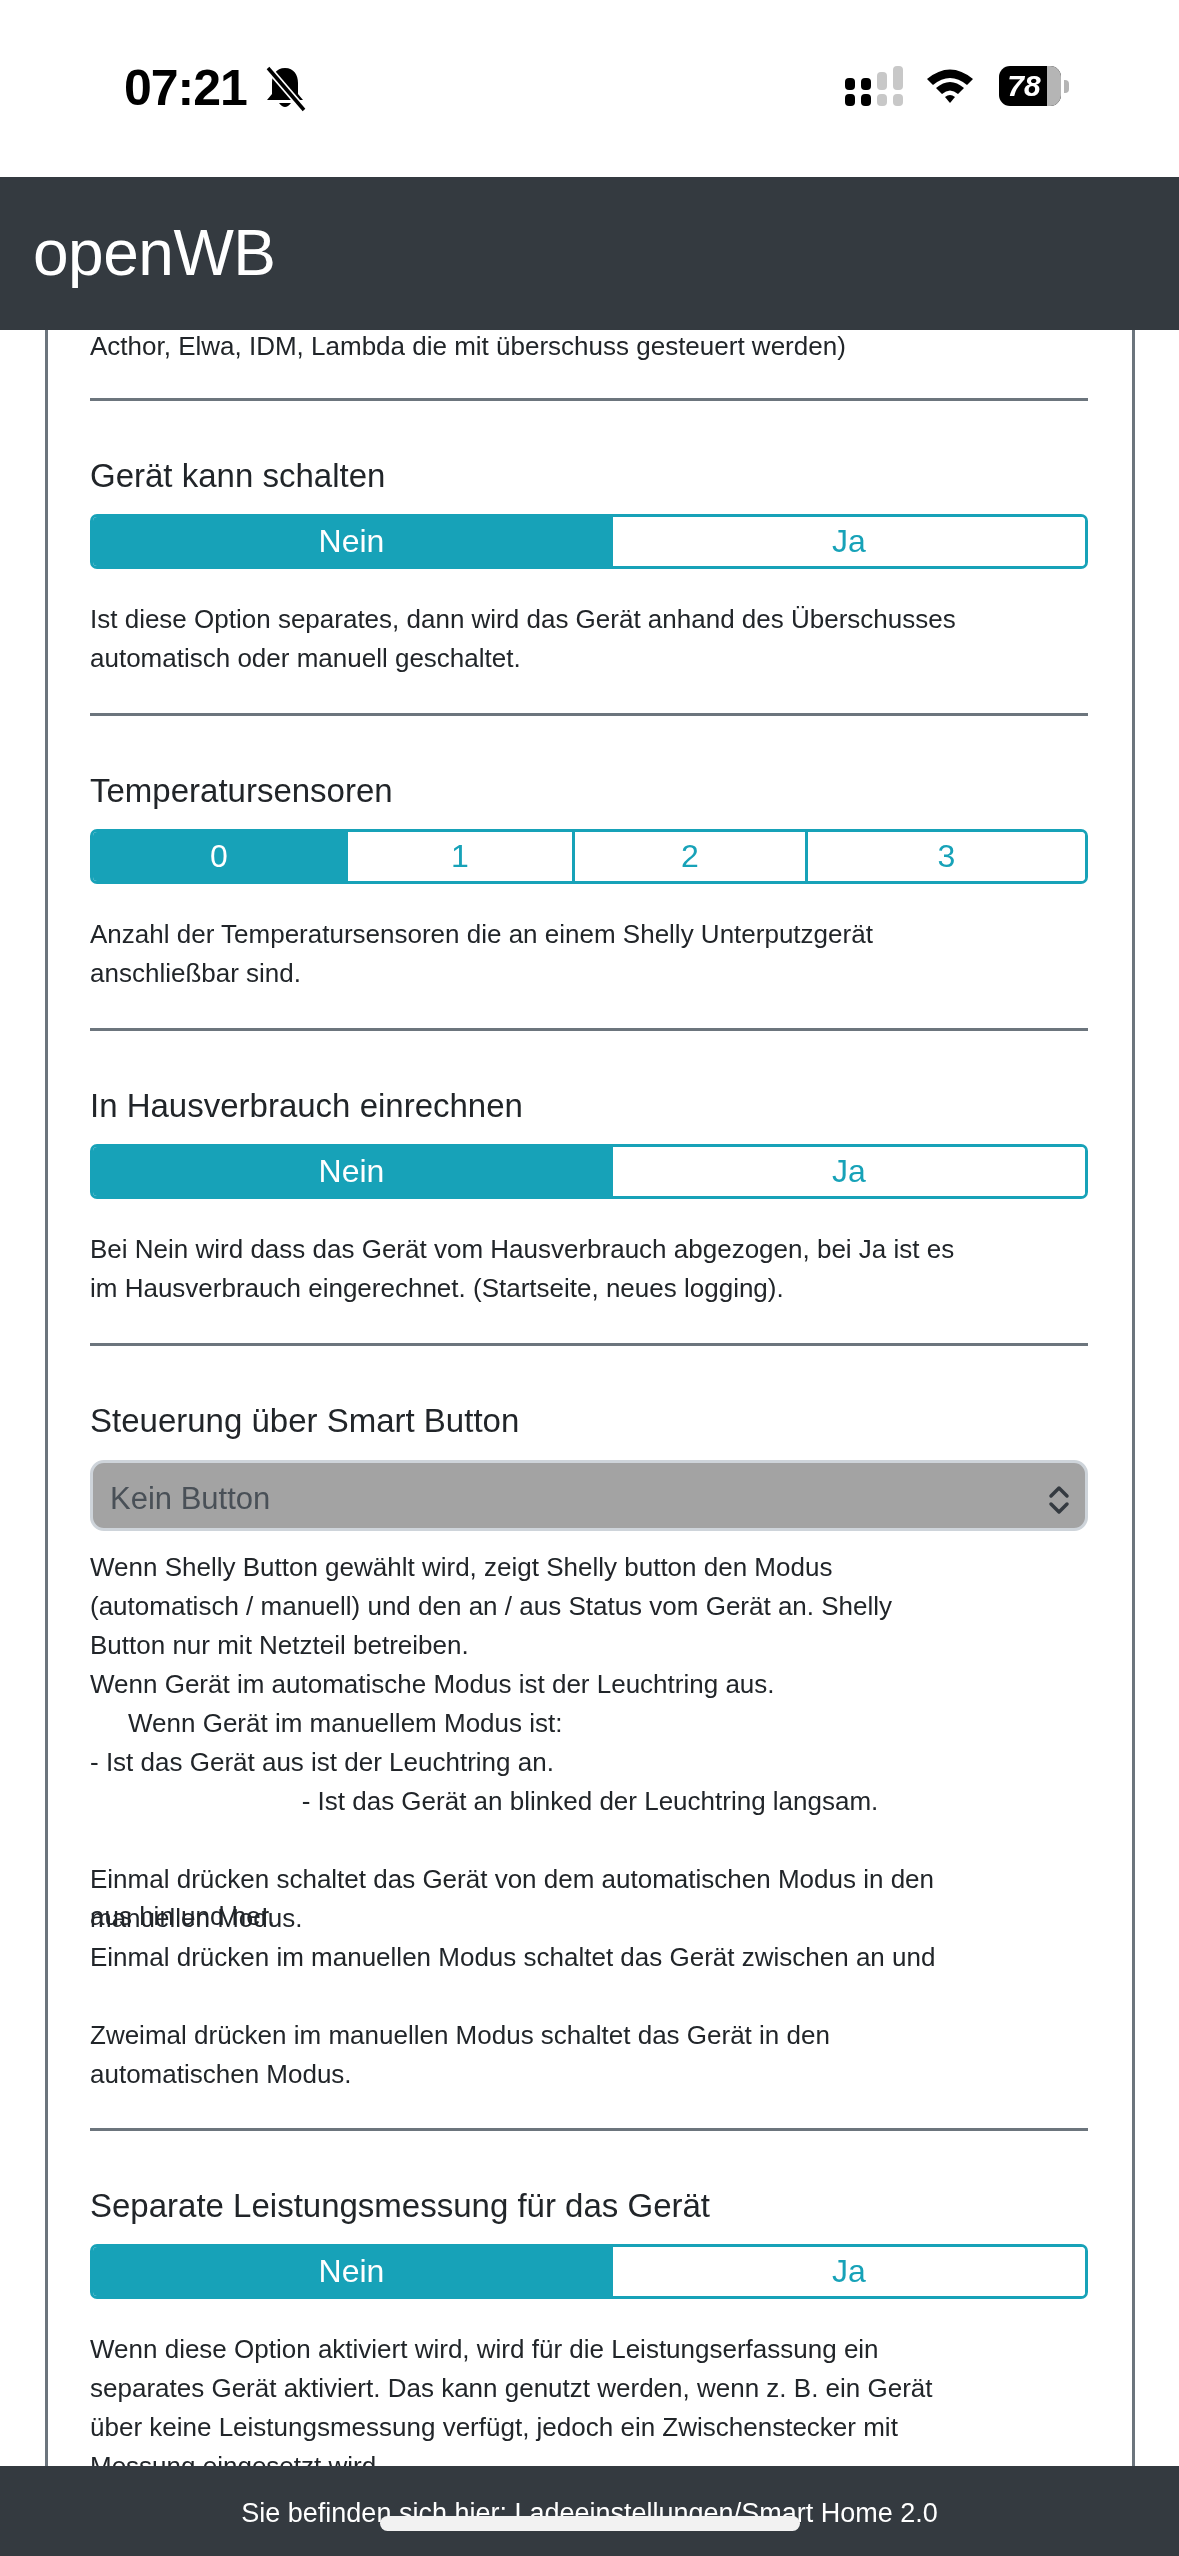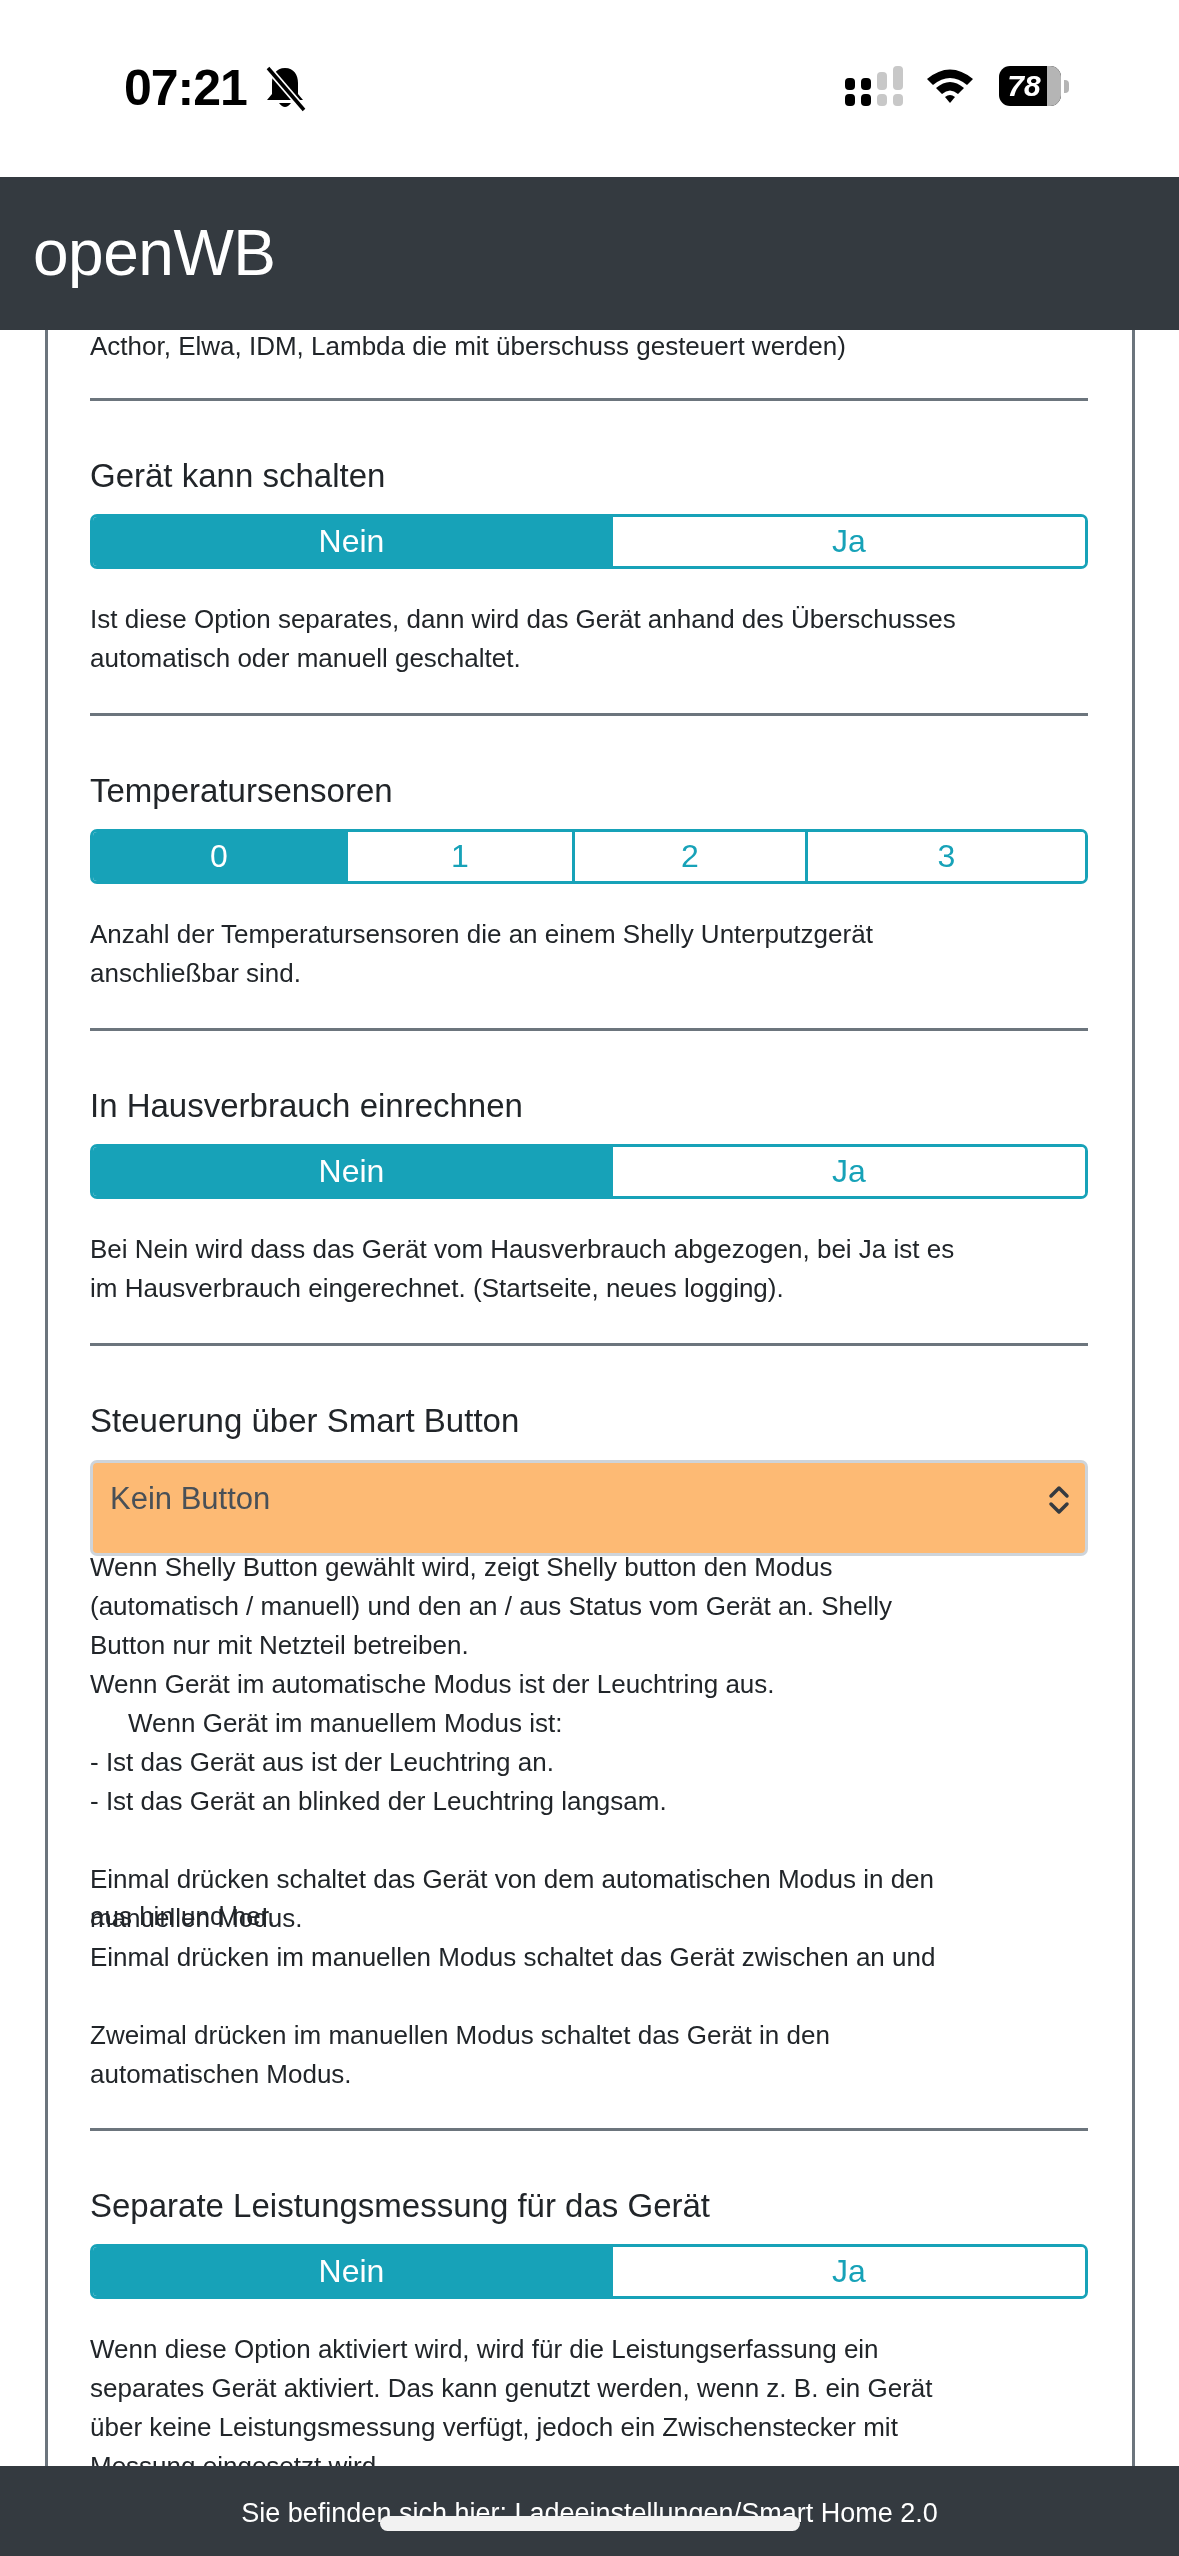"Kein Button" .select { background: #fdba74 -> #a3a3a3; border-radius: 7px -> 14px; height: 96px -> 71px }
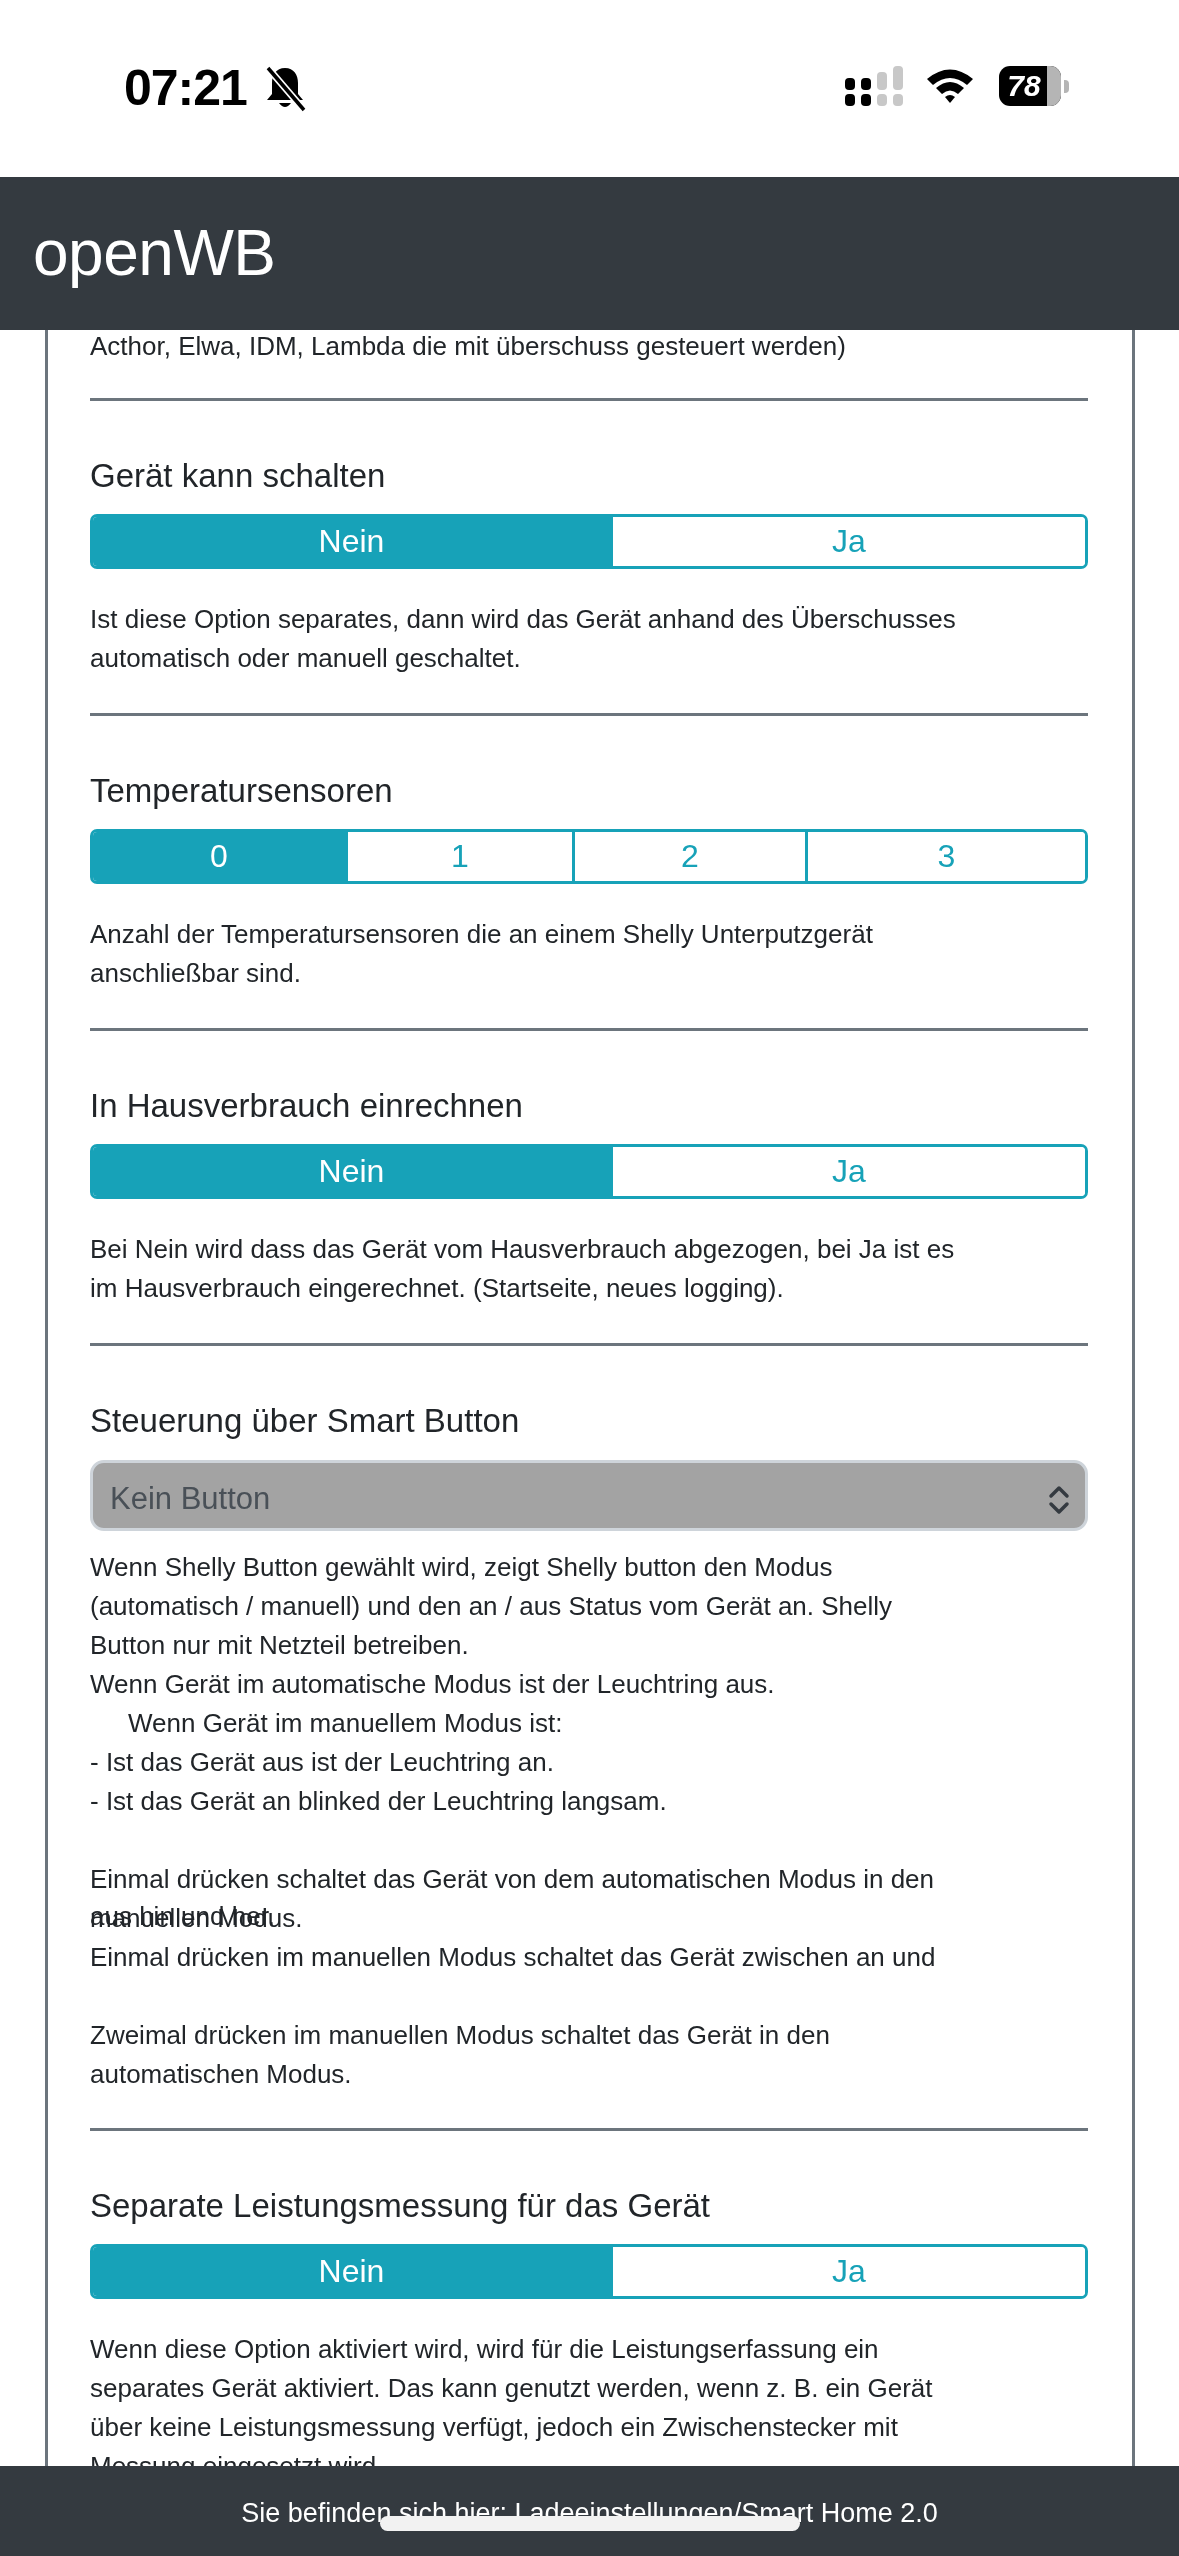"- Ist das Gerät an" div.text { text-align: none -> center }
